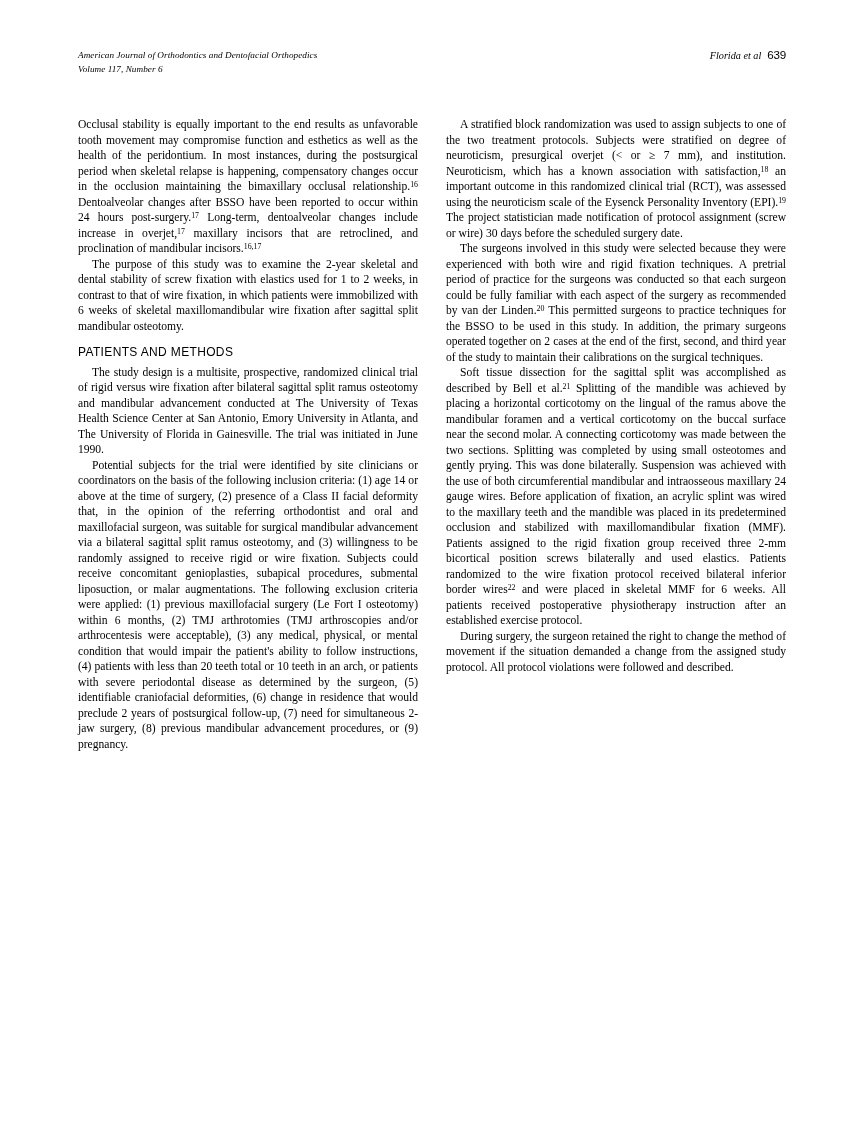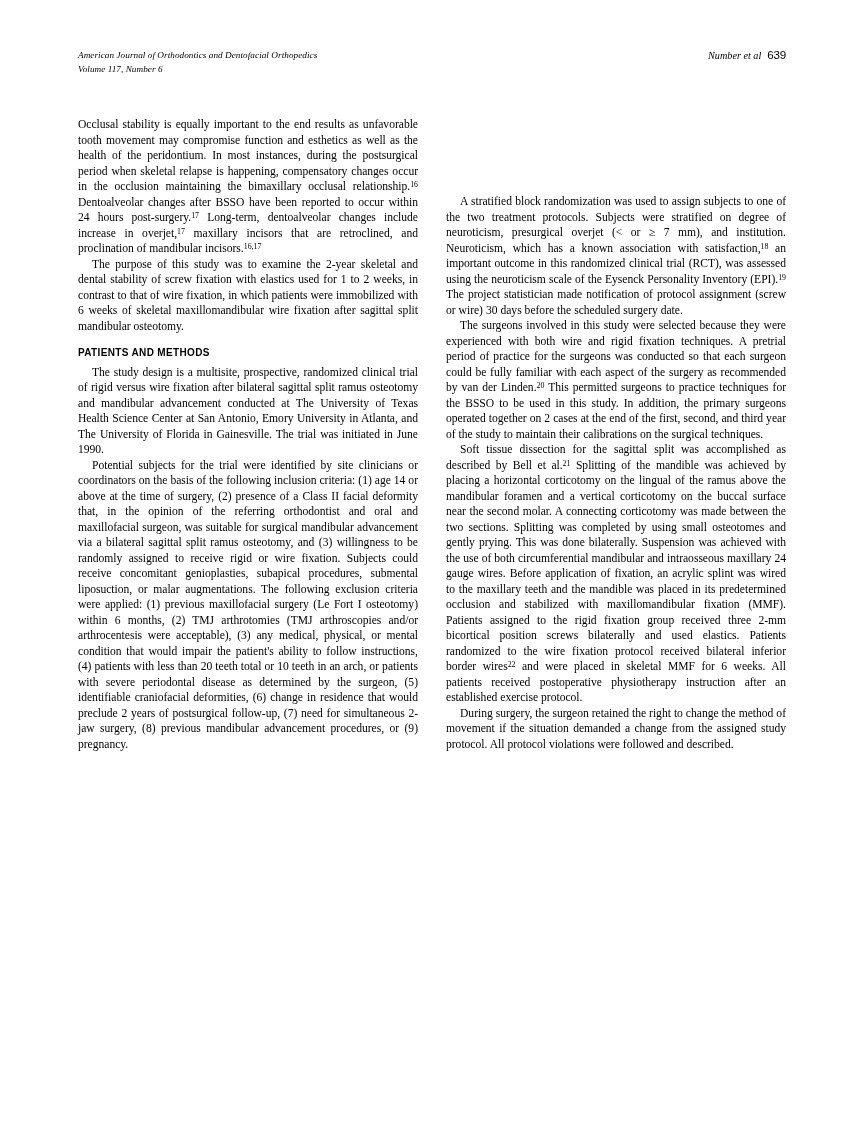"Number et al" span.authors { text: Number -> Florida }
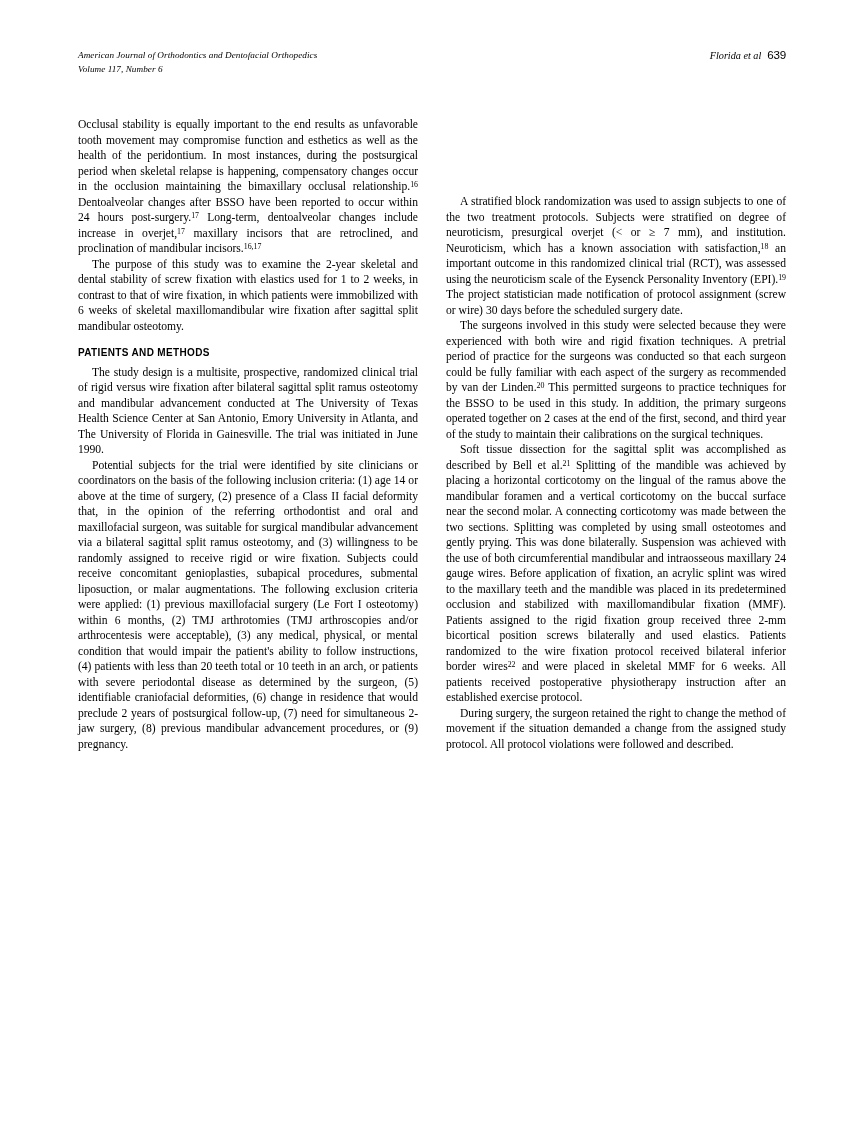"Occlusal stability is equally important" .columns { align-items: flex-end -> none }
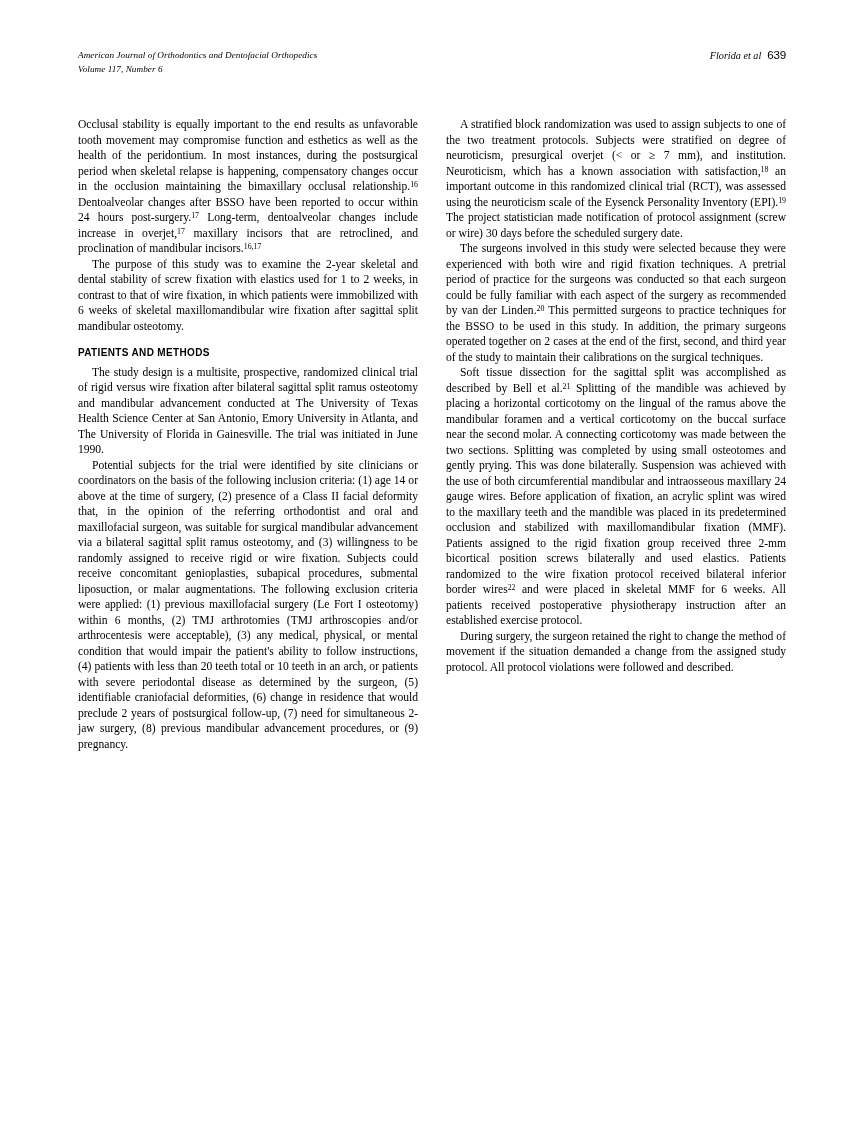"PATIENTS AND METHODS" h2.section-head { font-size: 10px -> 12px; font-weight: bold -> normal }
